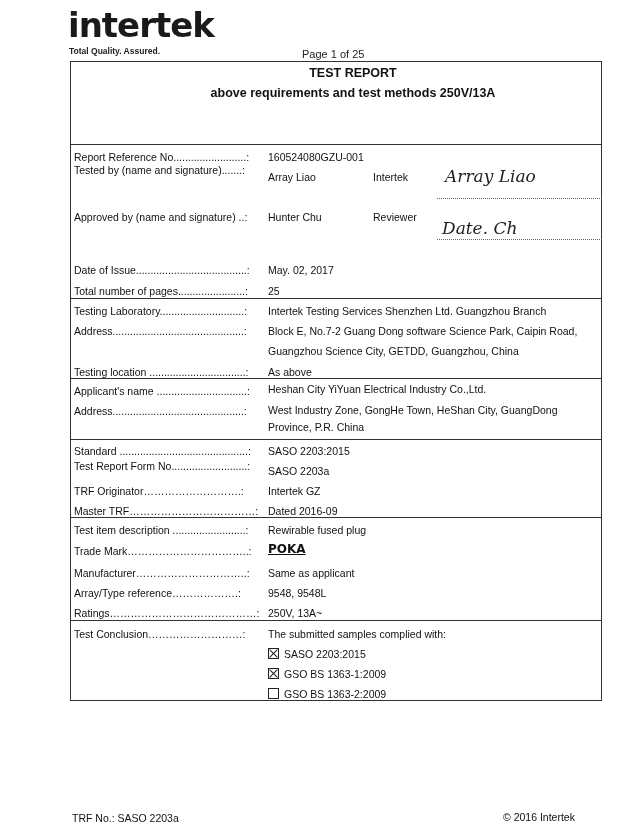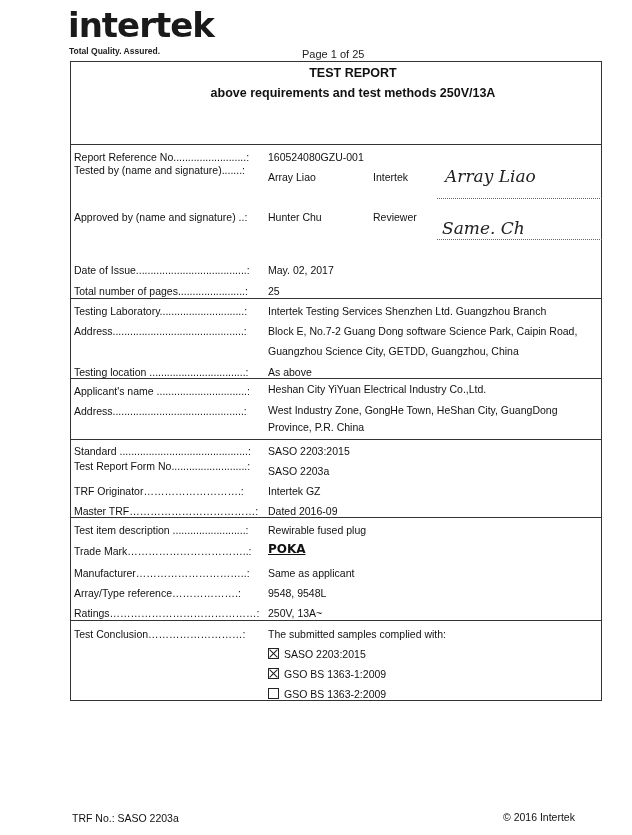"Same. Ch" div.sig { text: Same -> Date }
